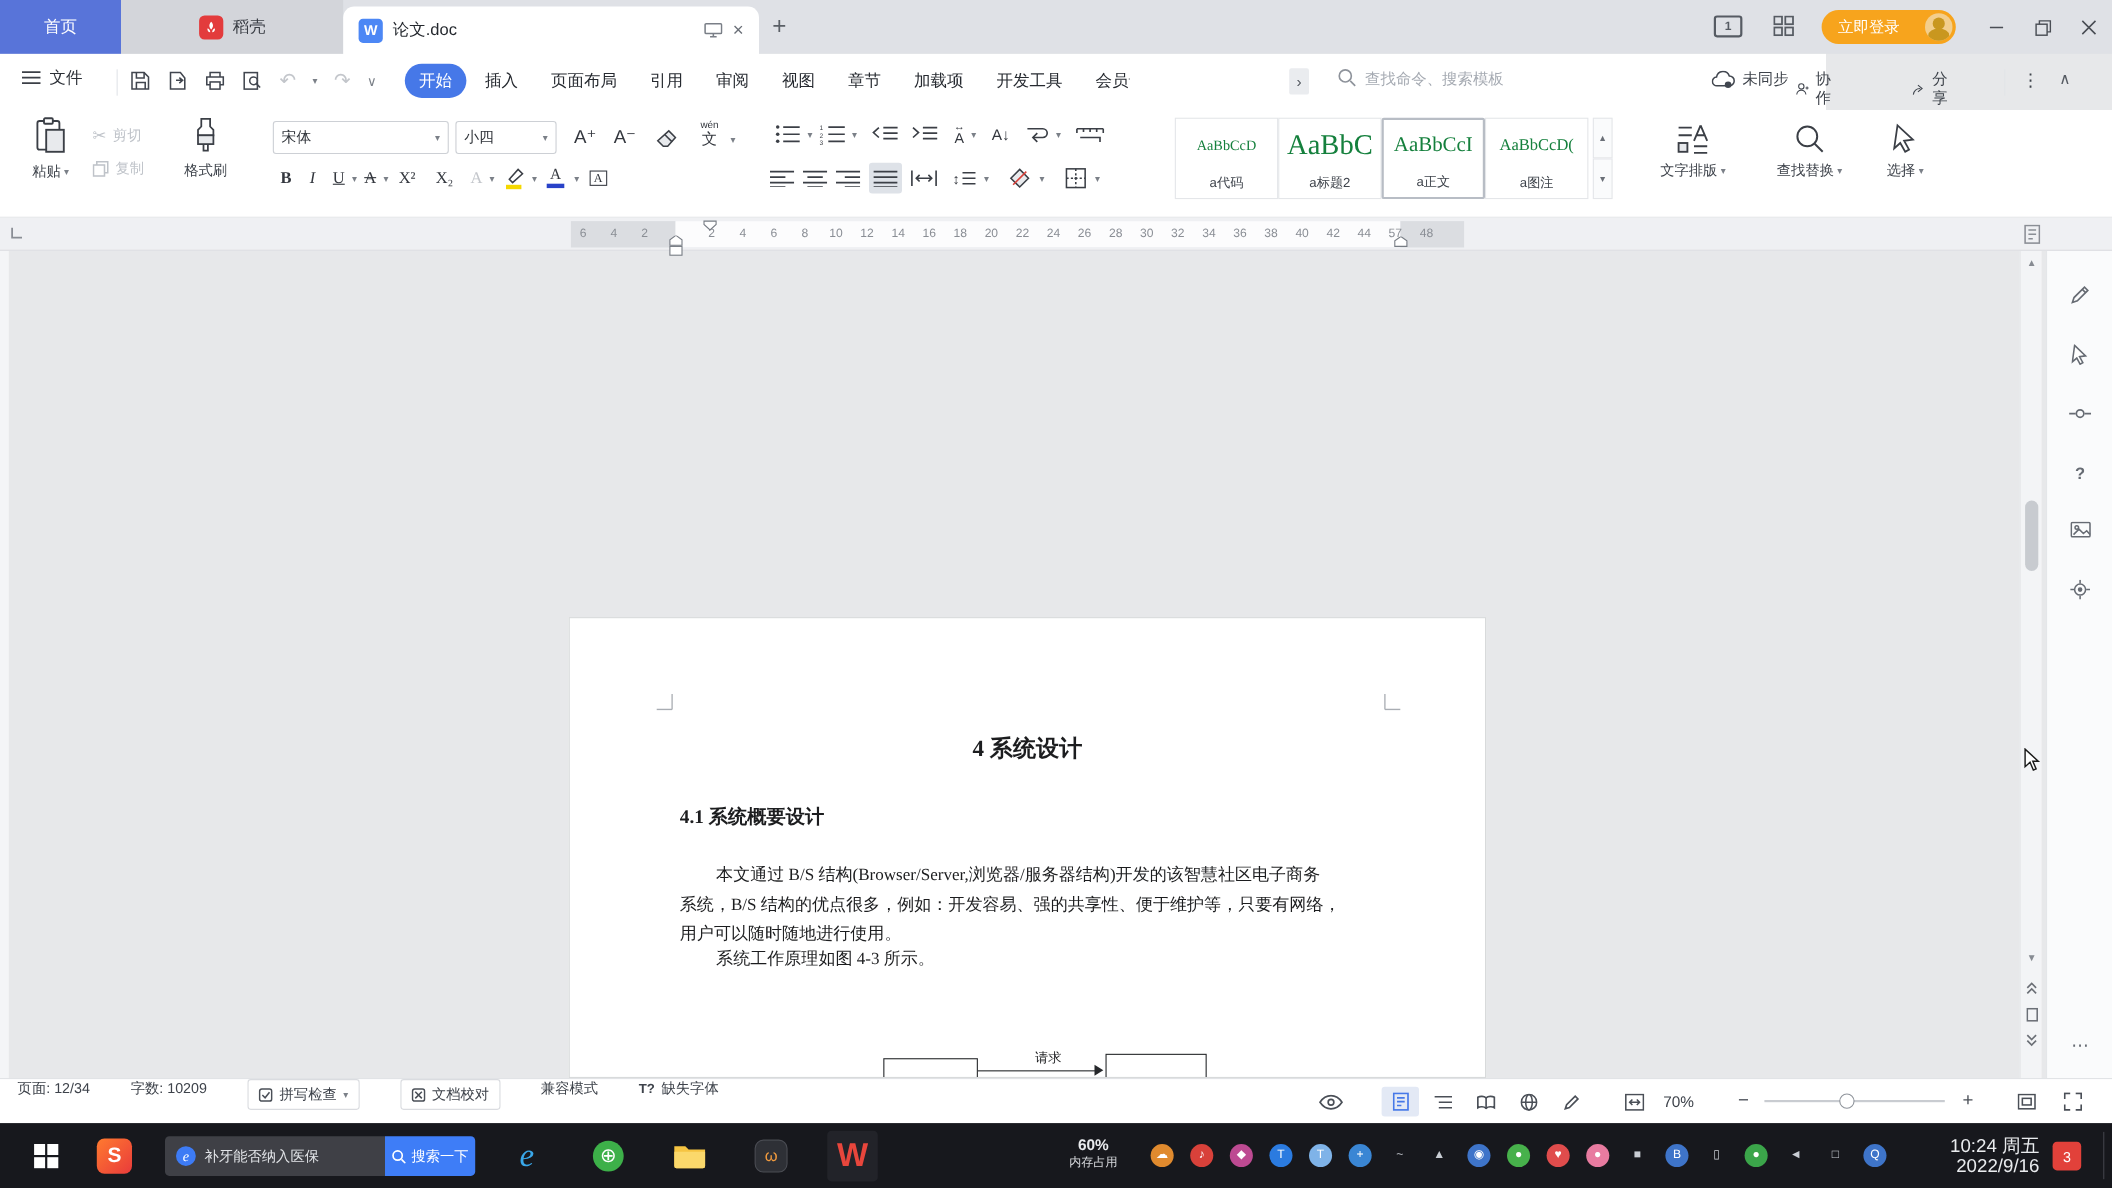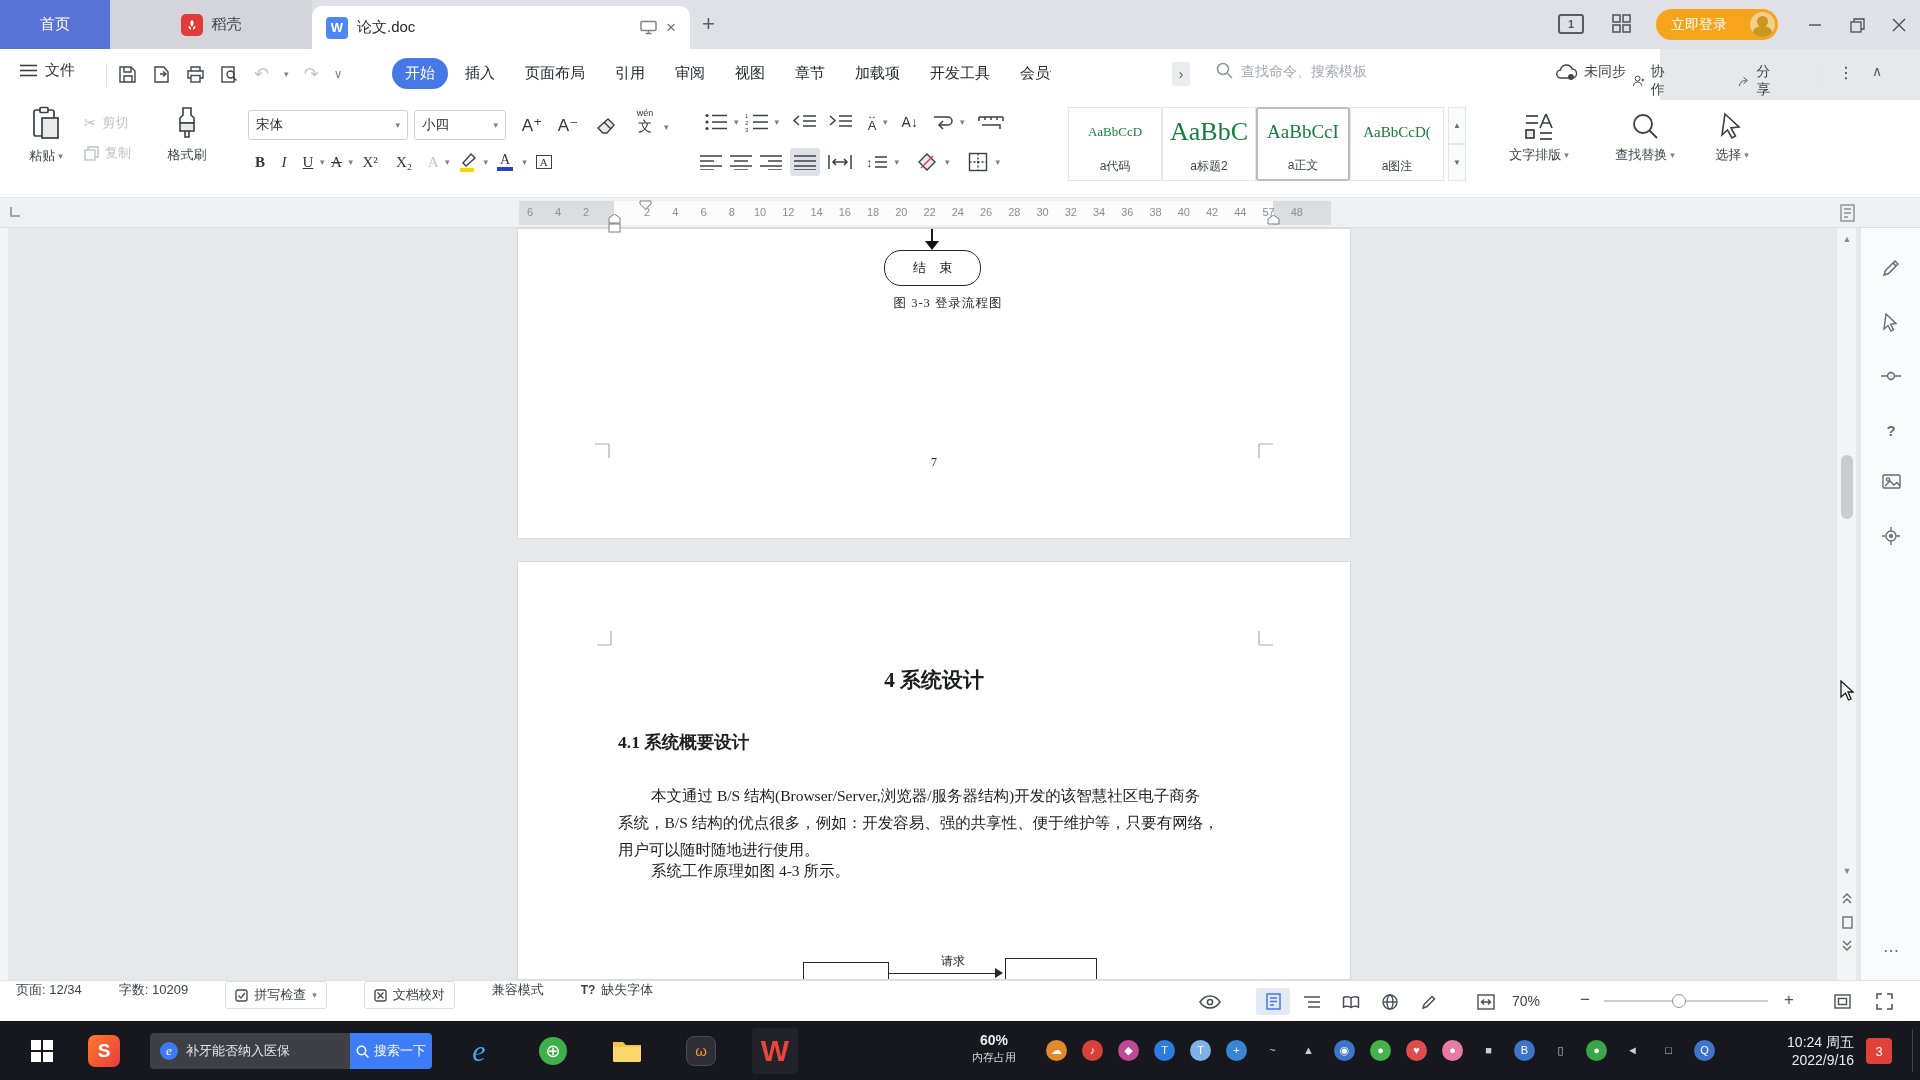"开始" .menutabs { left: 392px -> 368px }
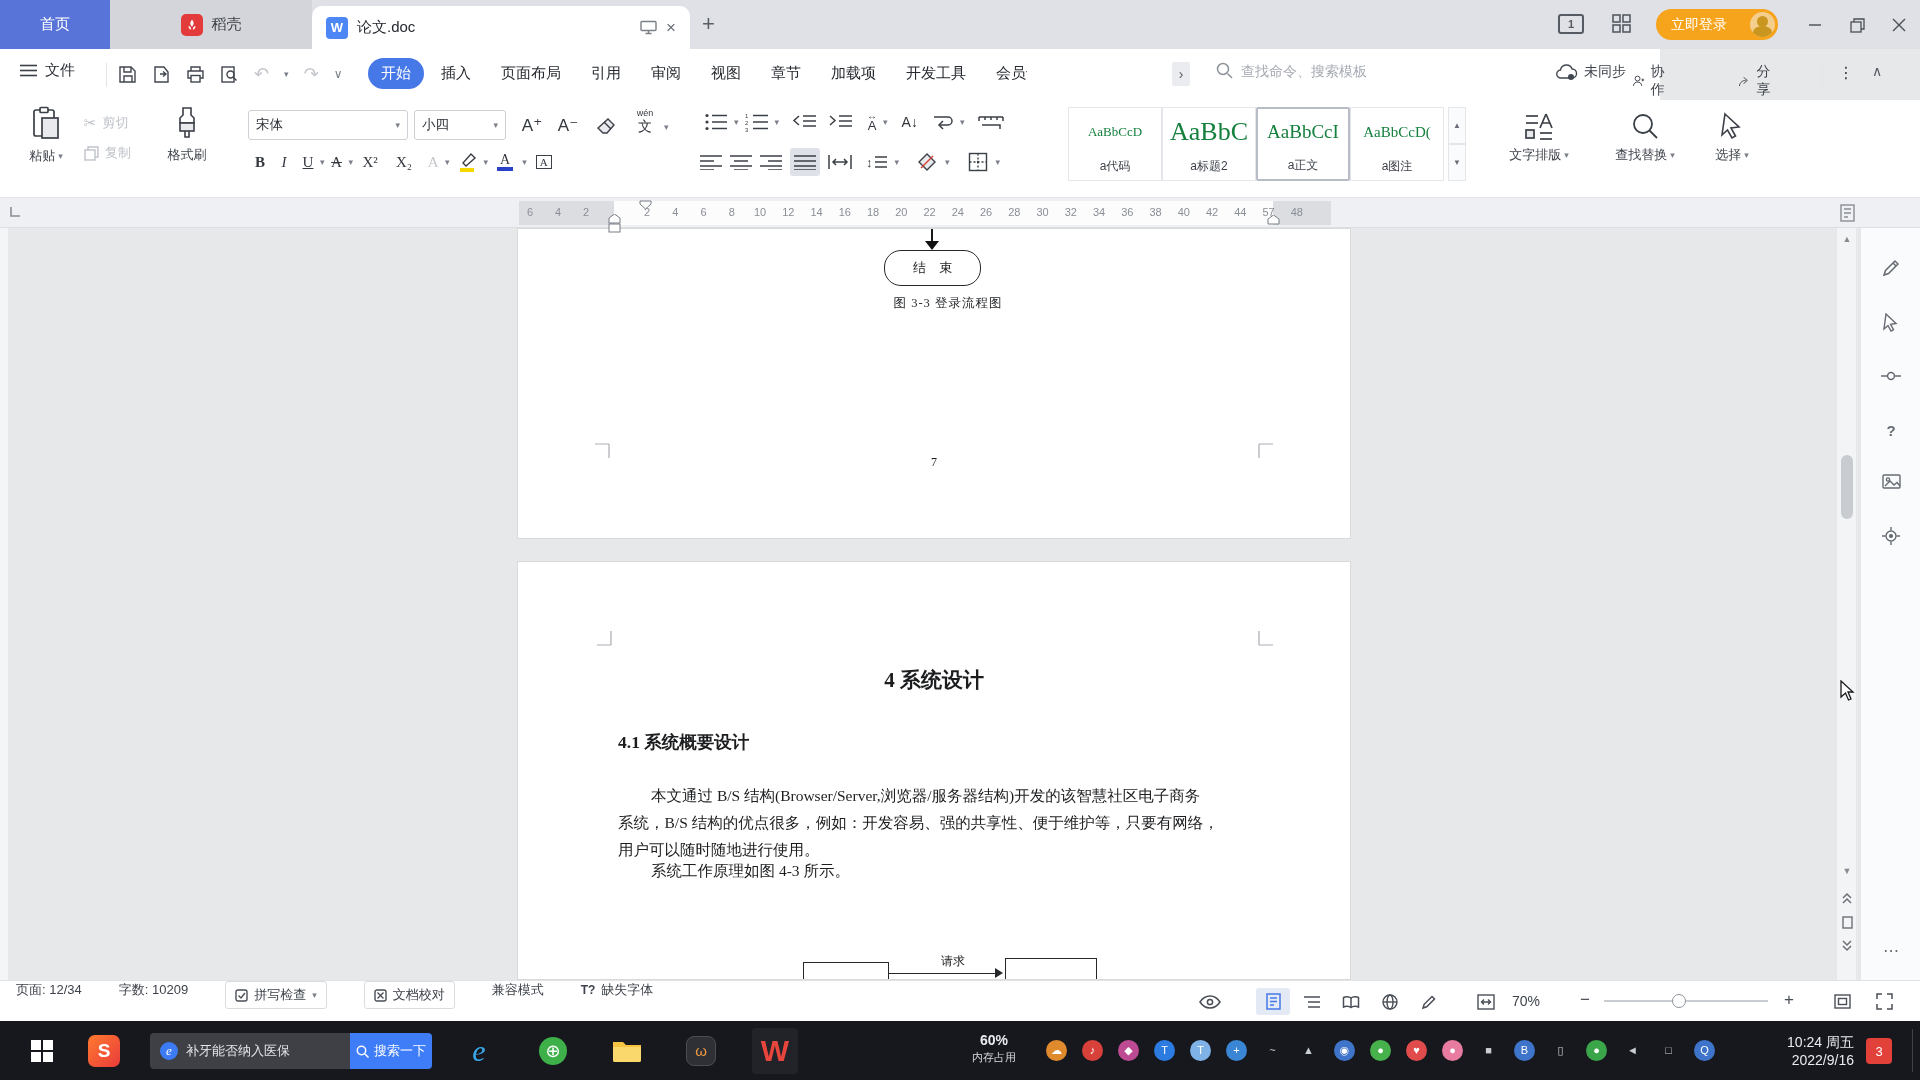"结 束" div.page { html: <div> <div></div> <div></div> <div>结 束</div> <div>图 3-3 登录流程图</div> <svg> <path></path> </svg> <svg> <path></path> </svg> <div>7</div> </div> -> none }
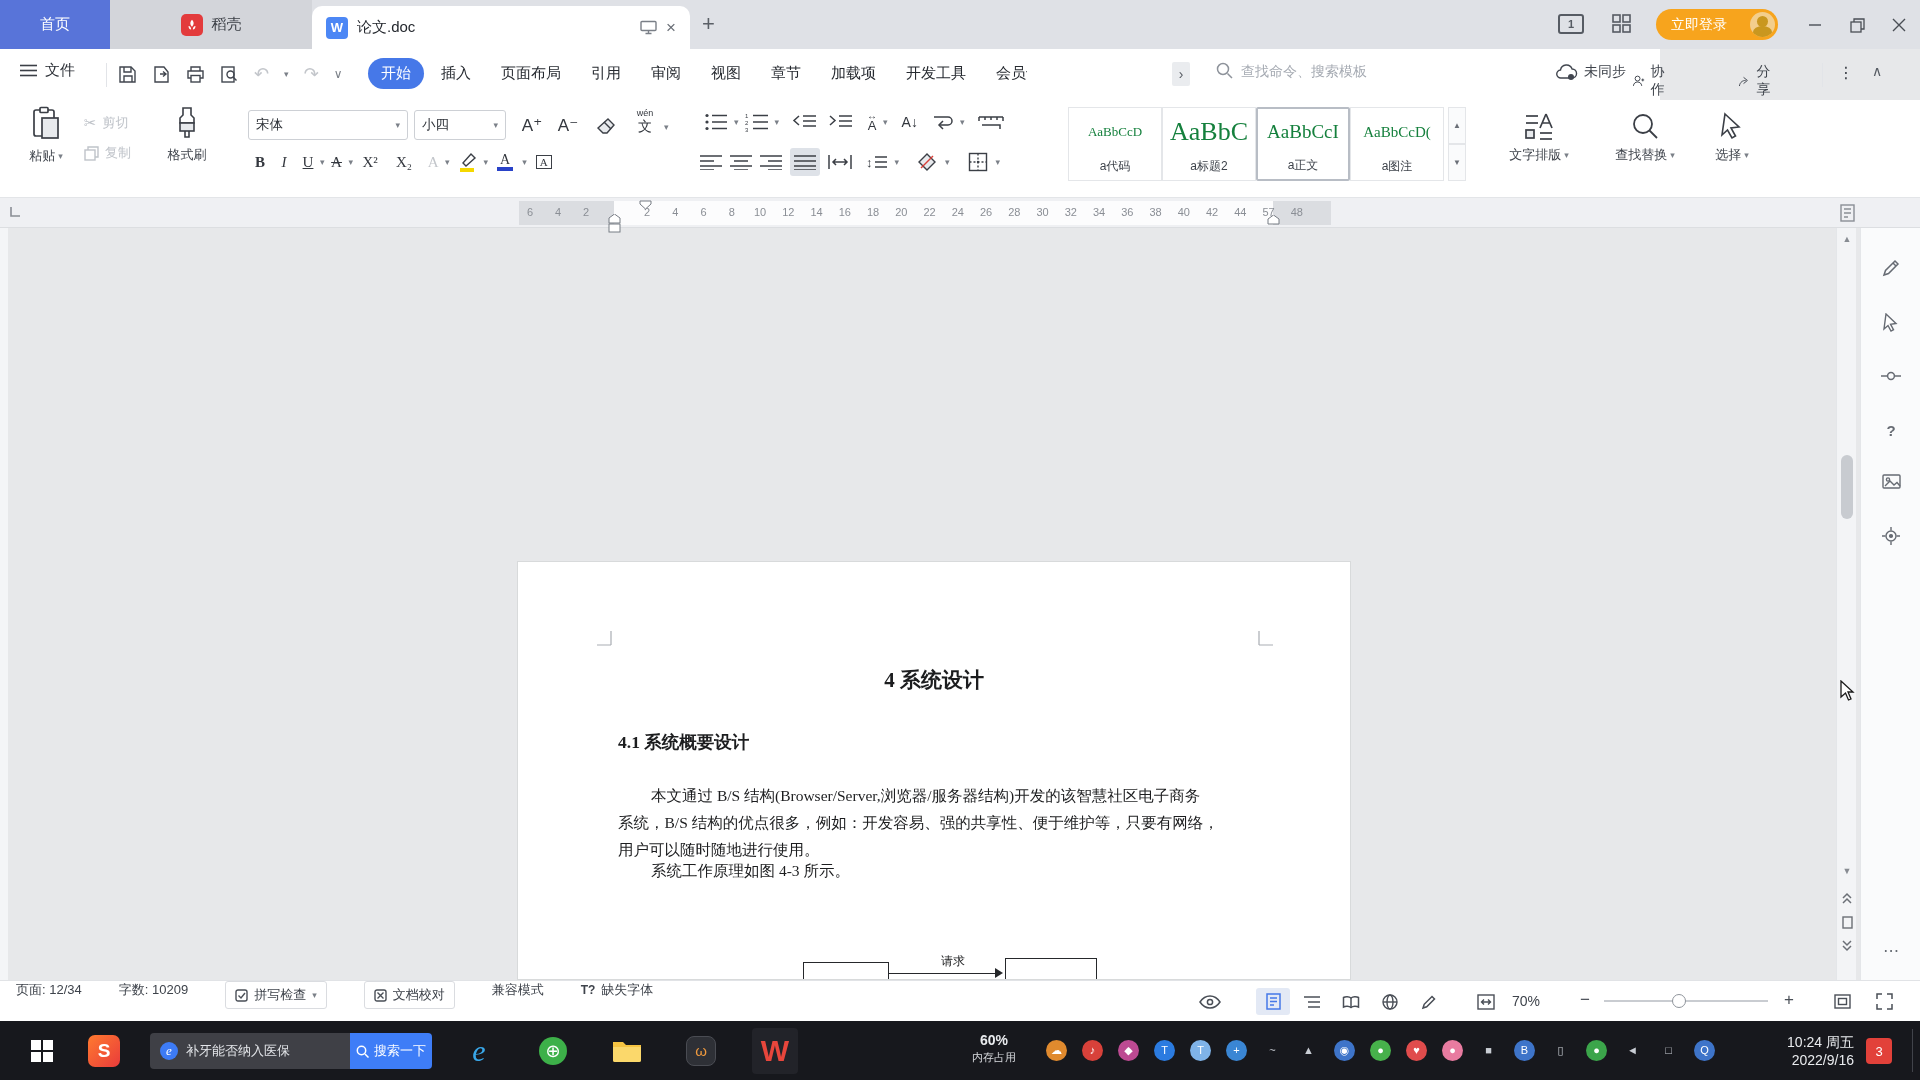"10:24 周五" .clock { font-size: 14px -> 17px }
